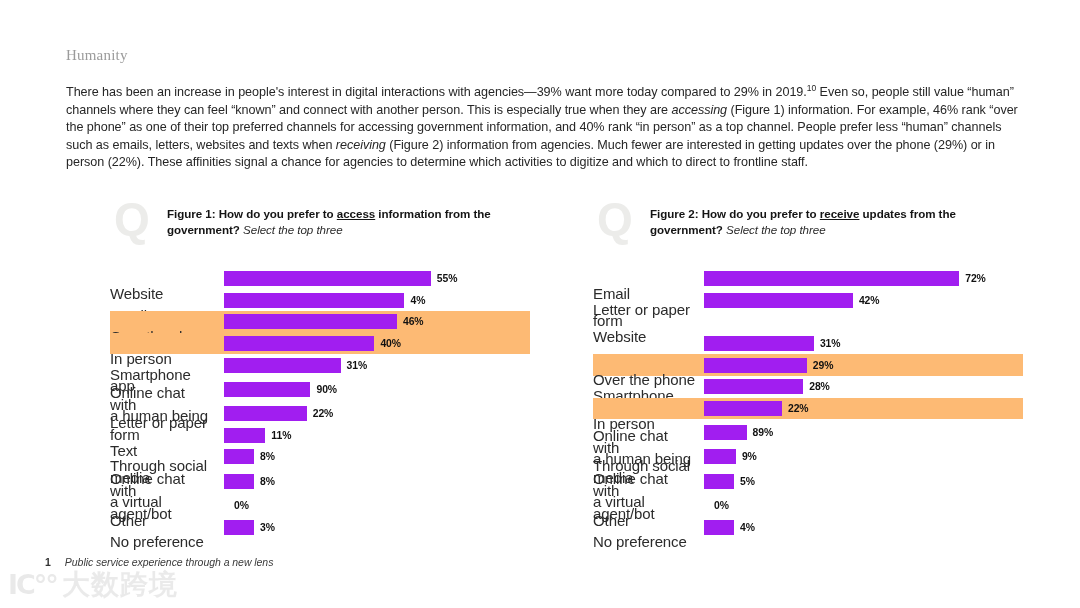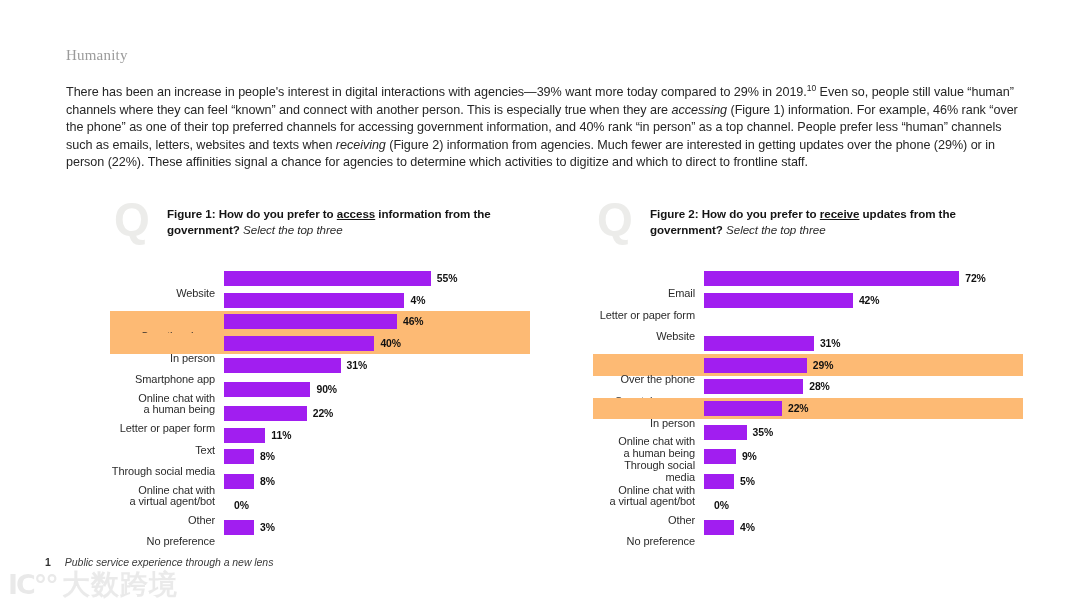"Website" .row-label { font-size: 11px -> 15px; text-align: right -> left }
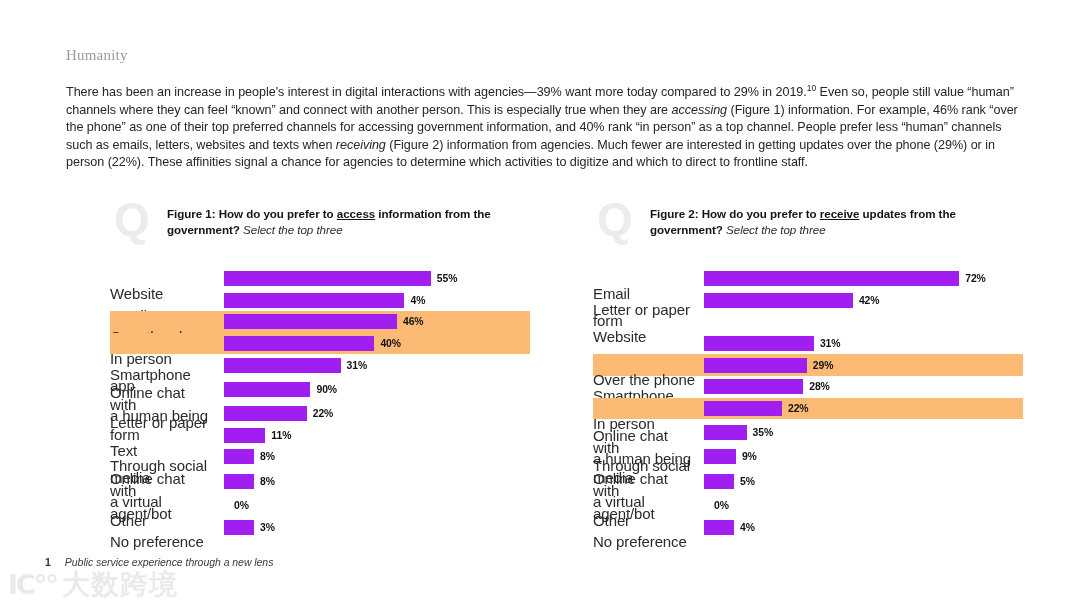"35%" div.bar-value { text: 35% -> 89% }
